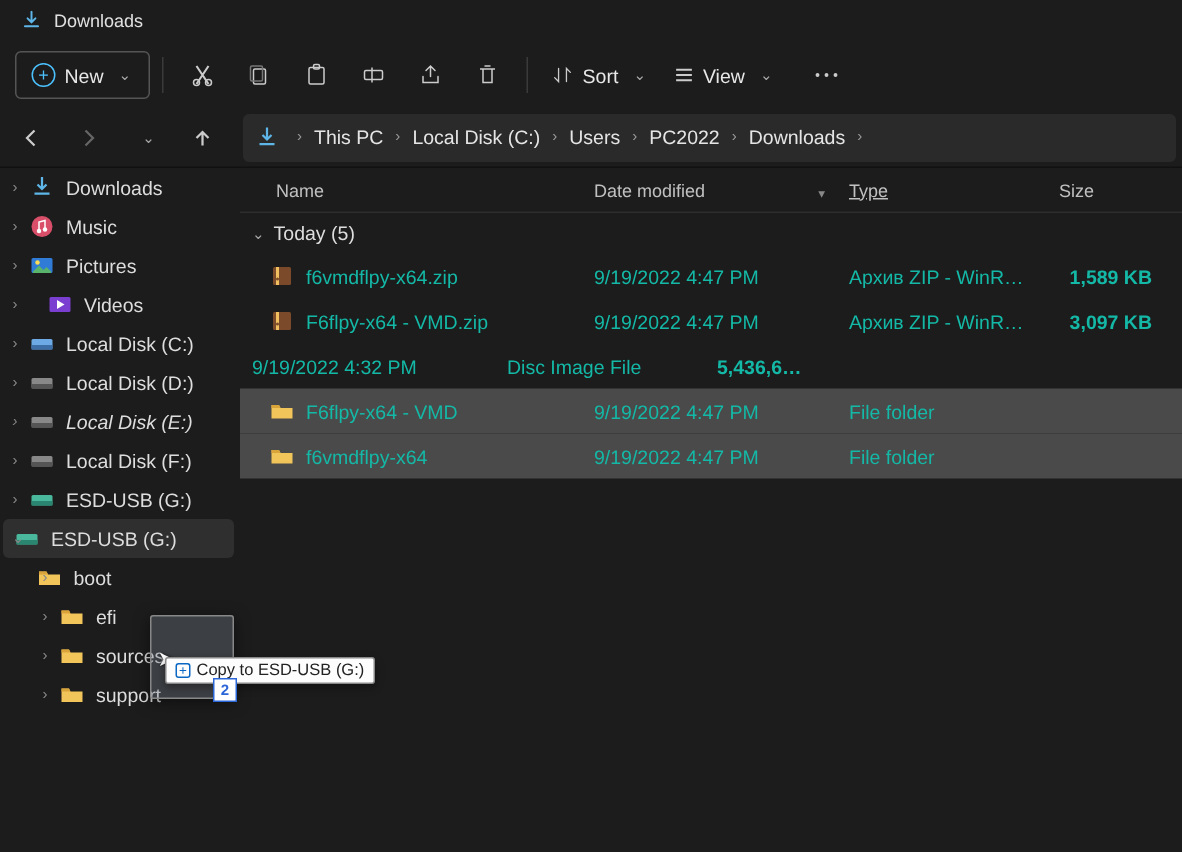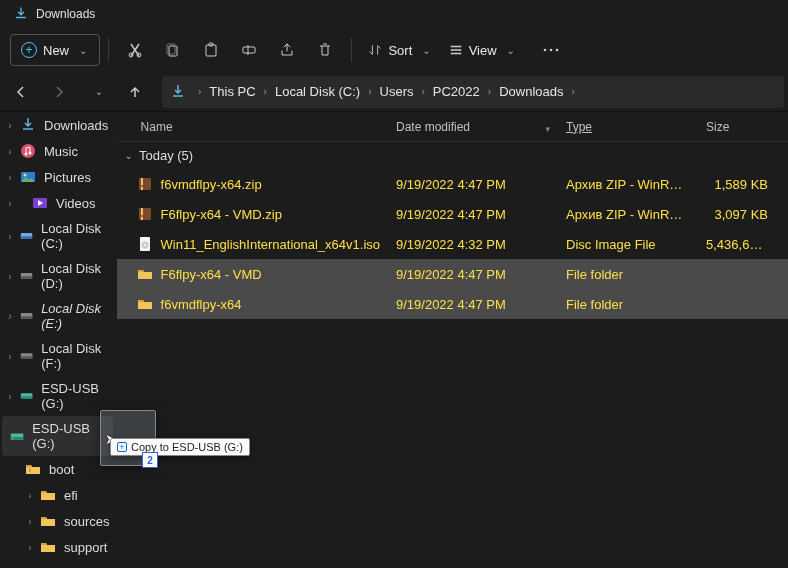"f6vmdflpy-x64.zip" .row { color: #fde047 -> #14b8a6 }
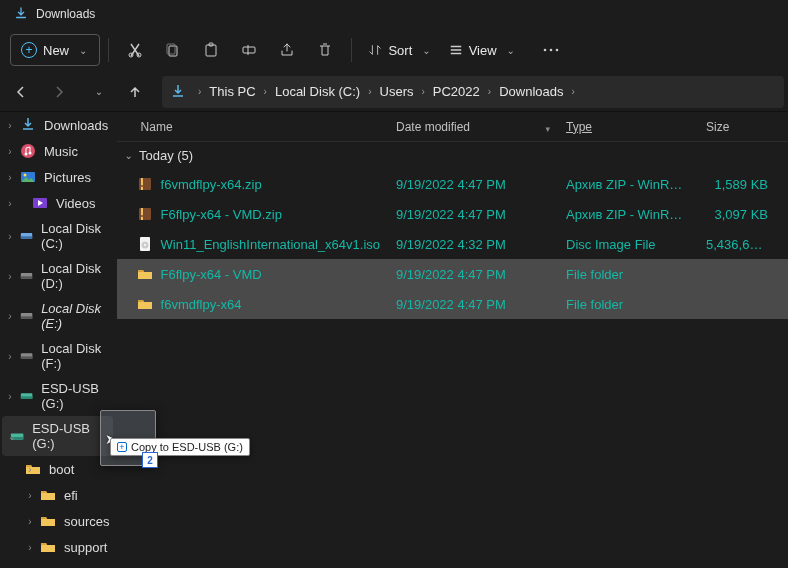"1,589 KB" .cell.size { font-weight: none -> bold }
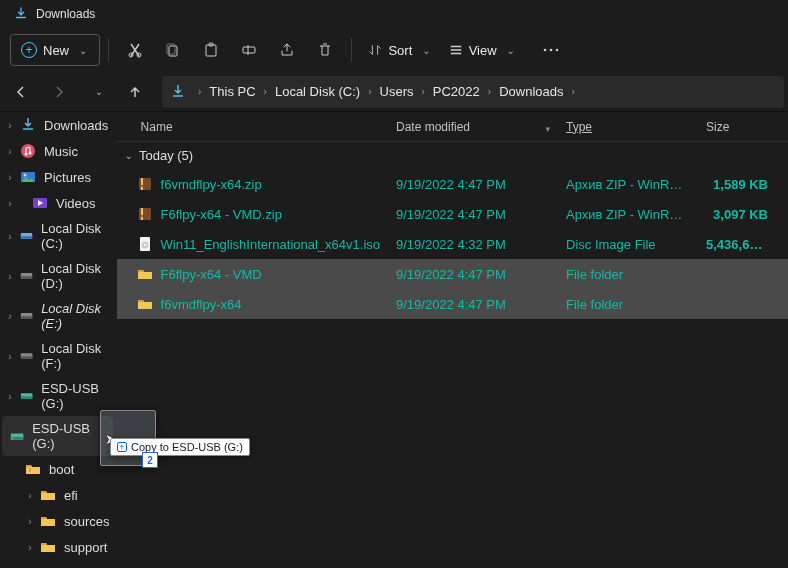"Win11_EnglishInternational_x64v1.iso" div.cell { html: <div> <span> <svg> <rect></rect> <circle></circle> <circle></circle> </svg> </span> <span>Win11_EnglishInternational_x64v1.iso</span> </div> -> none }
